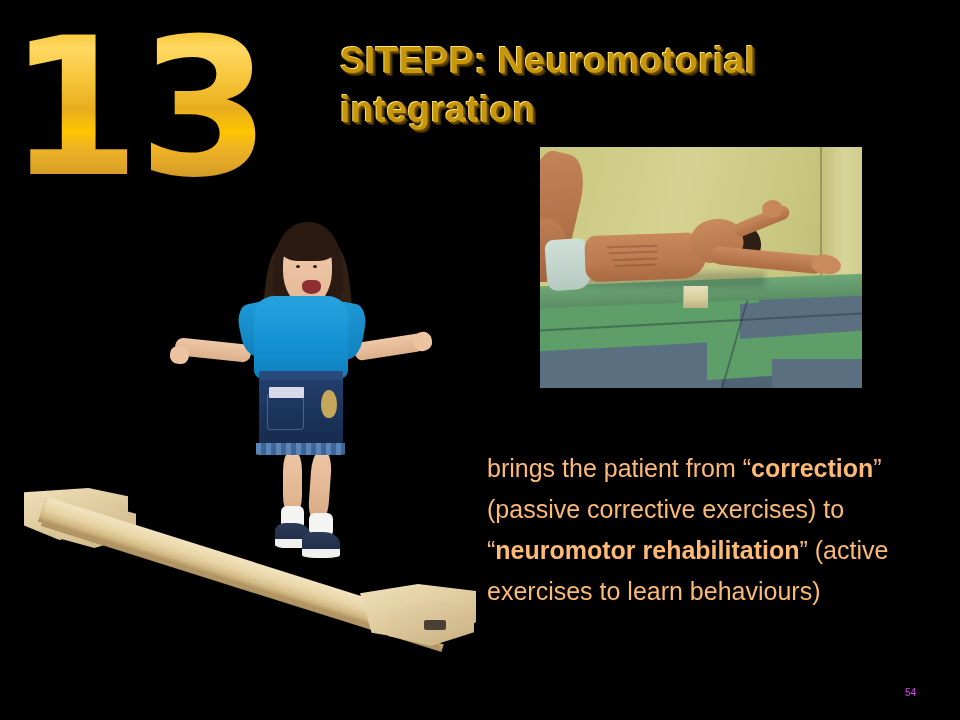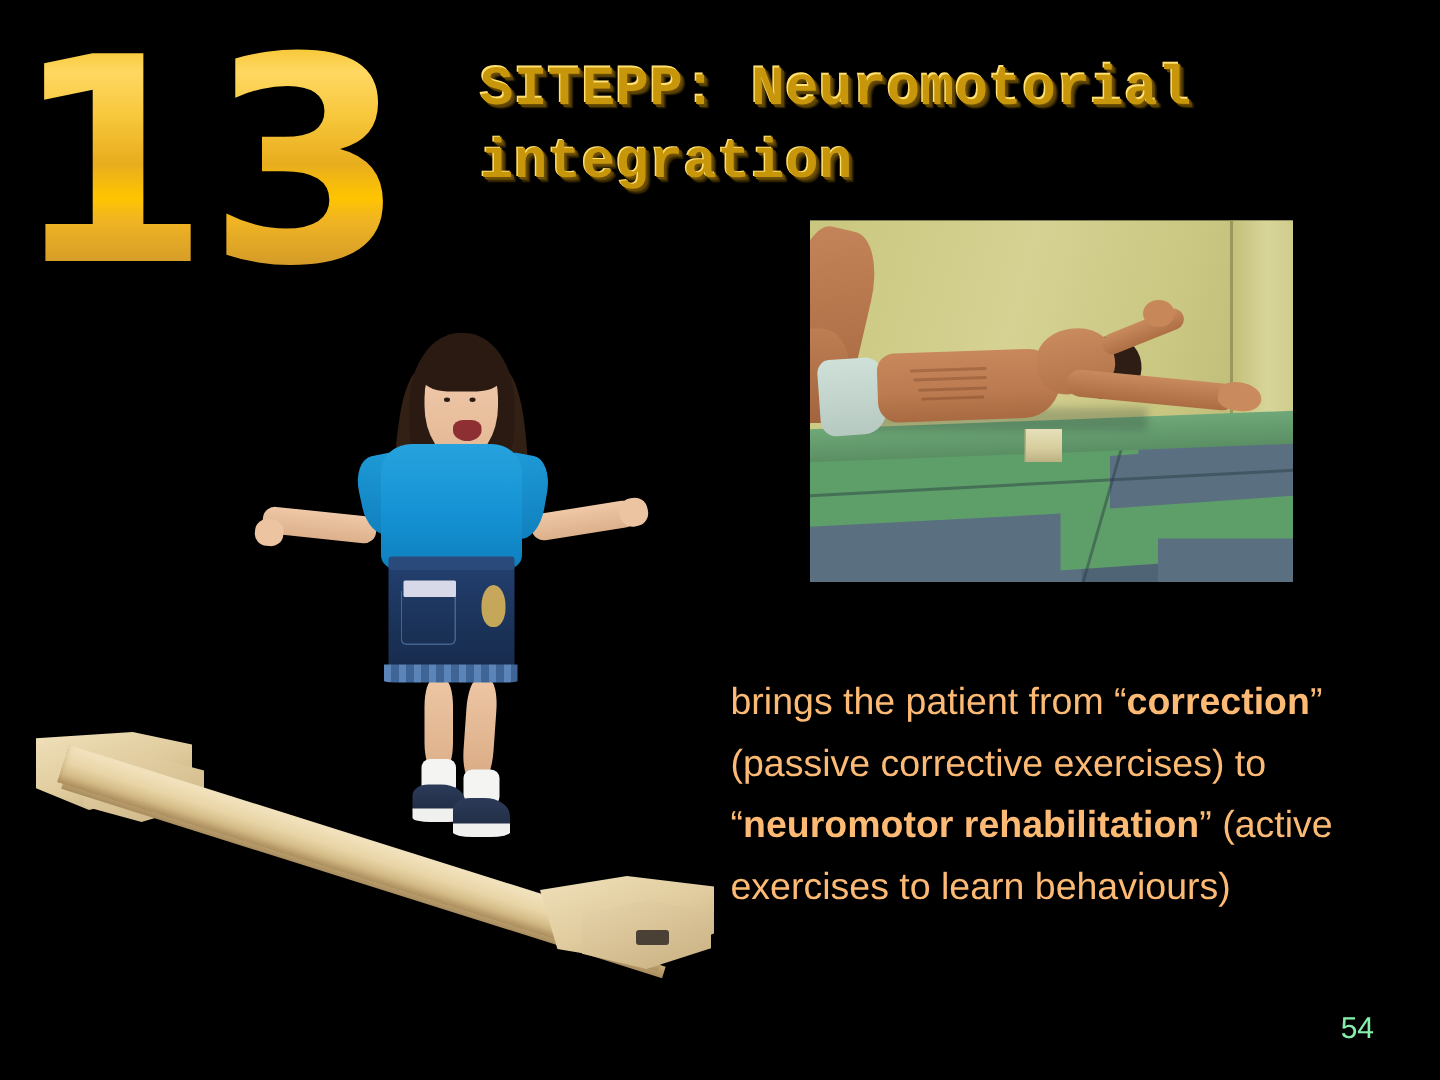"SITEPP: Neuromotorial integration" #title { font-family: Liberation Mono, monospace -> Liberation Sans, sans-serif; left: 320px -> 340px }
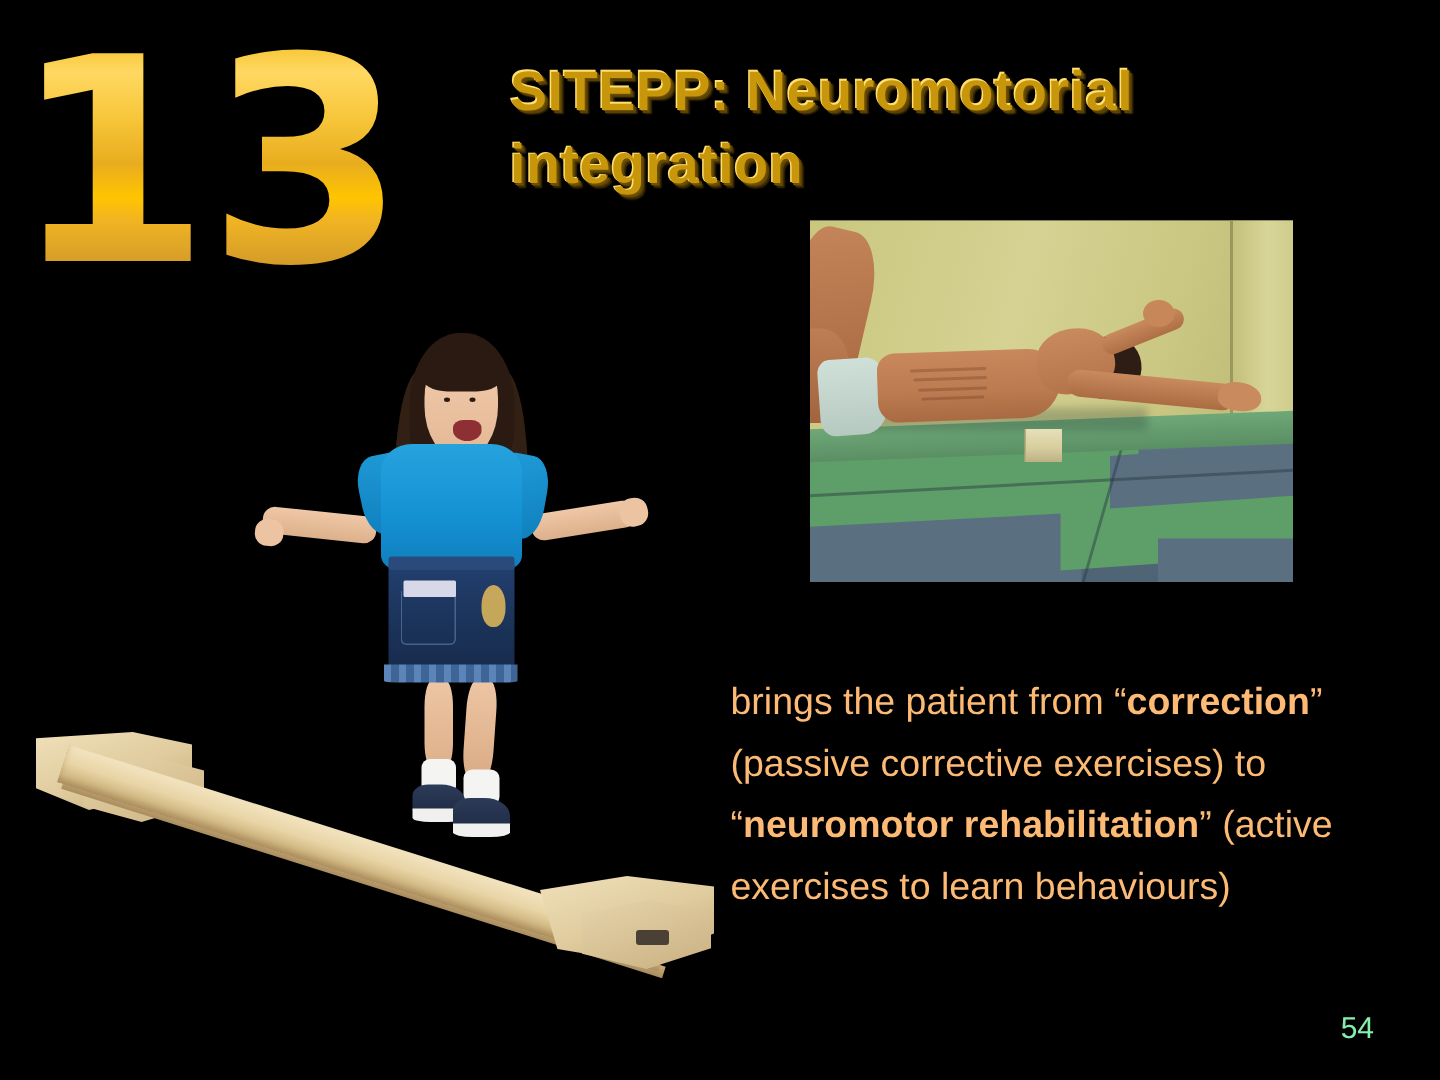"54" #page-number { color: #86efac -> #d946ef; font-size: 20px -> 10px }
